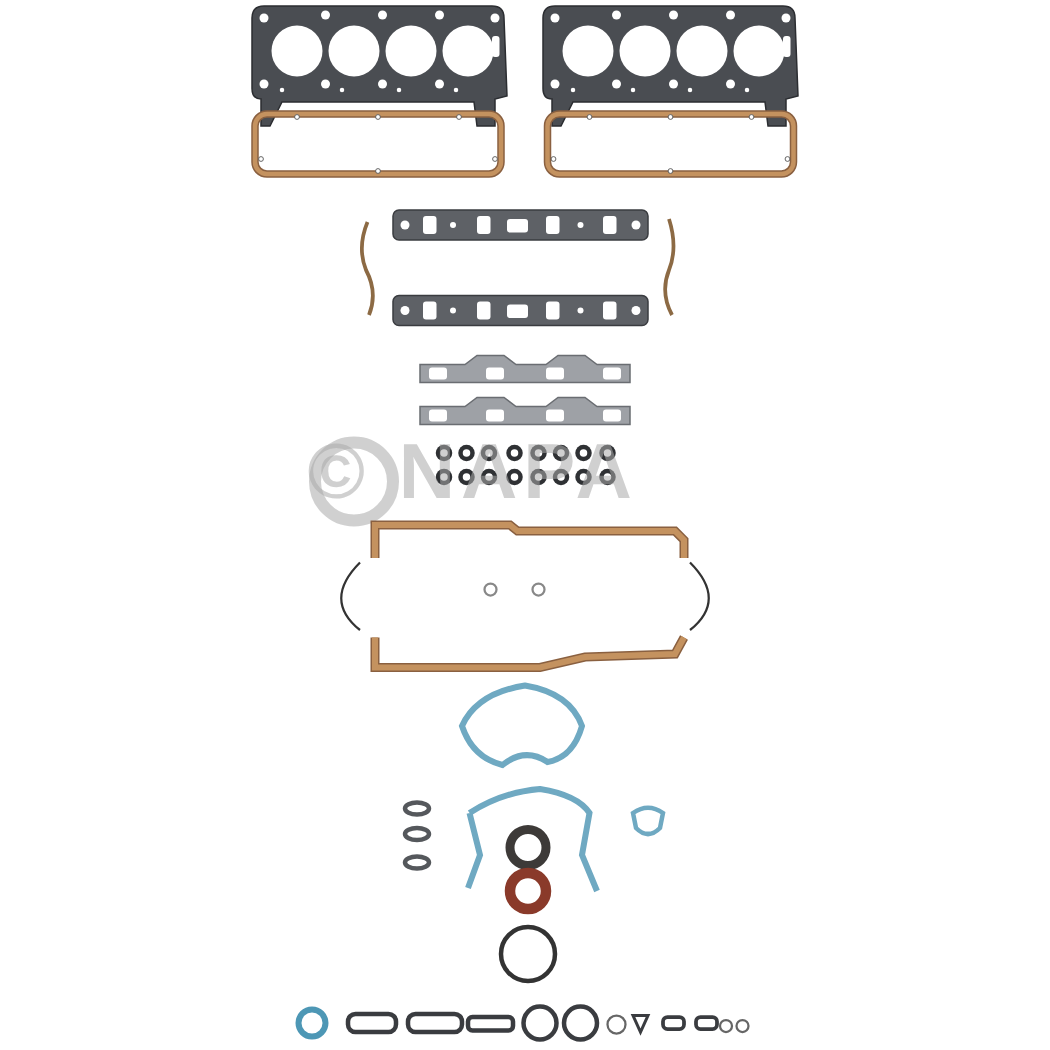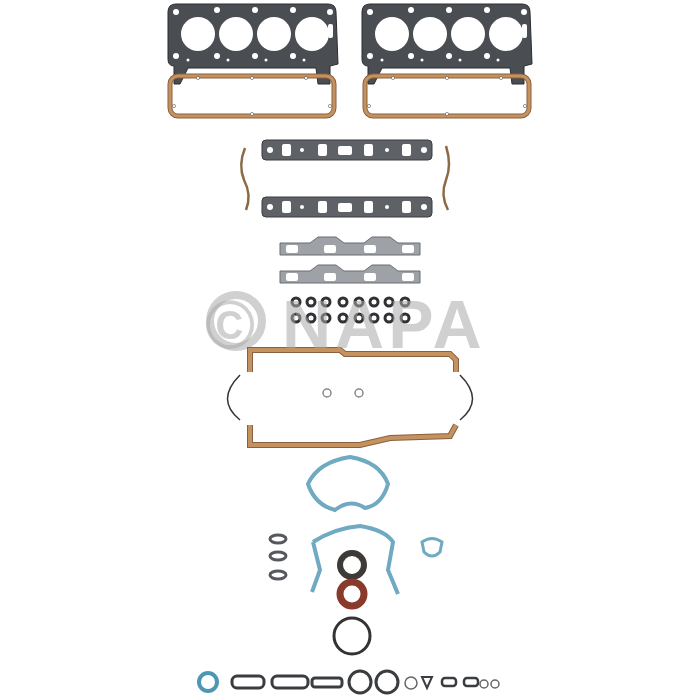"© NAPA" .wm { font-size: 68px -> 52px }
